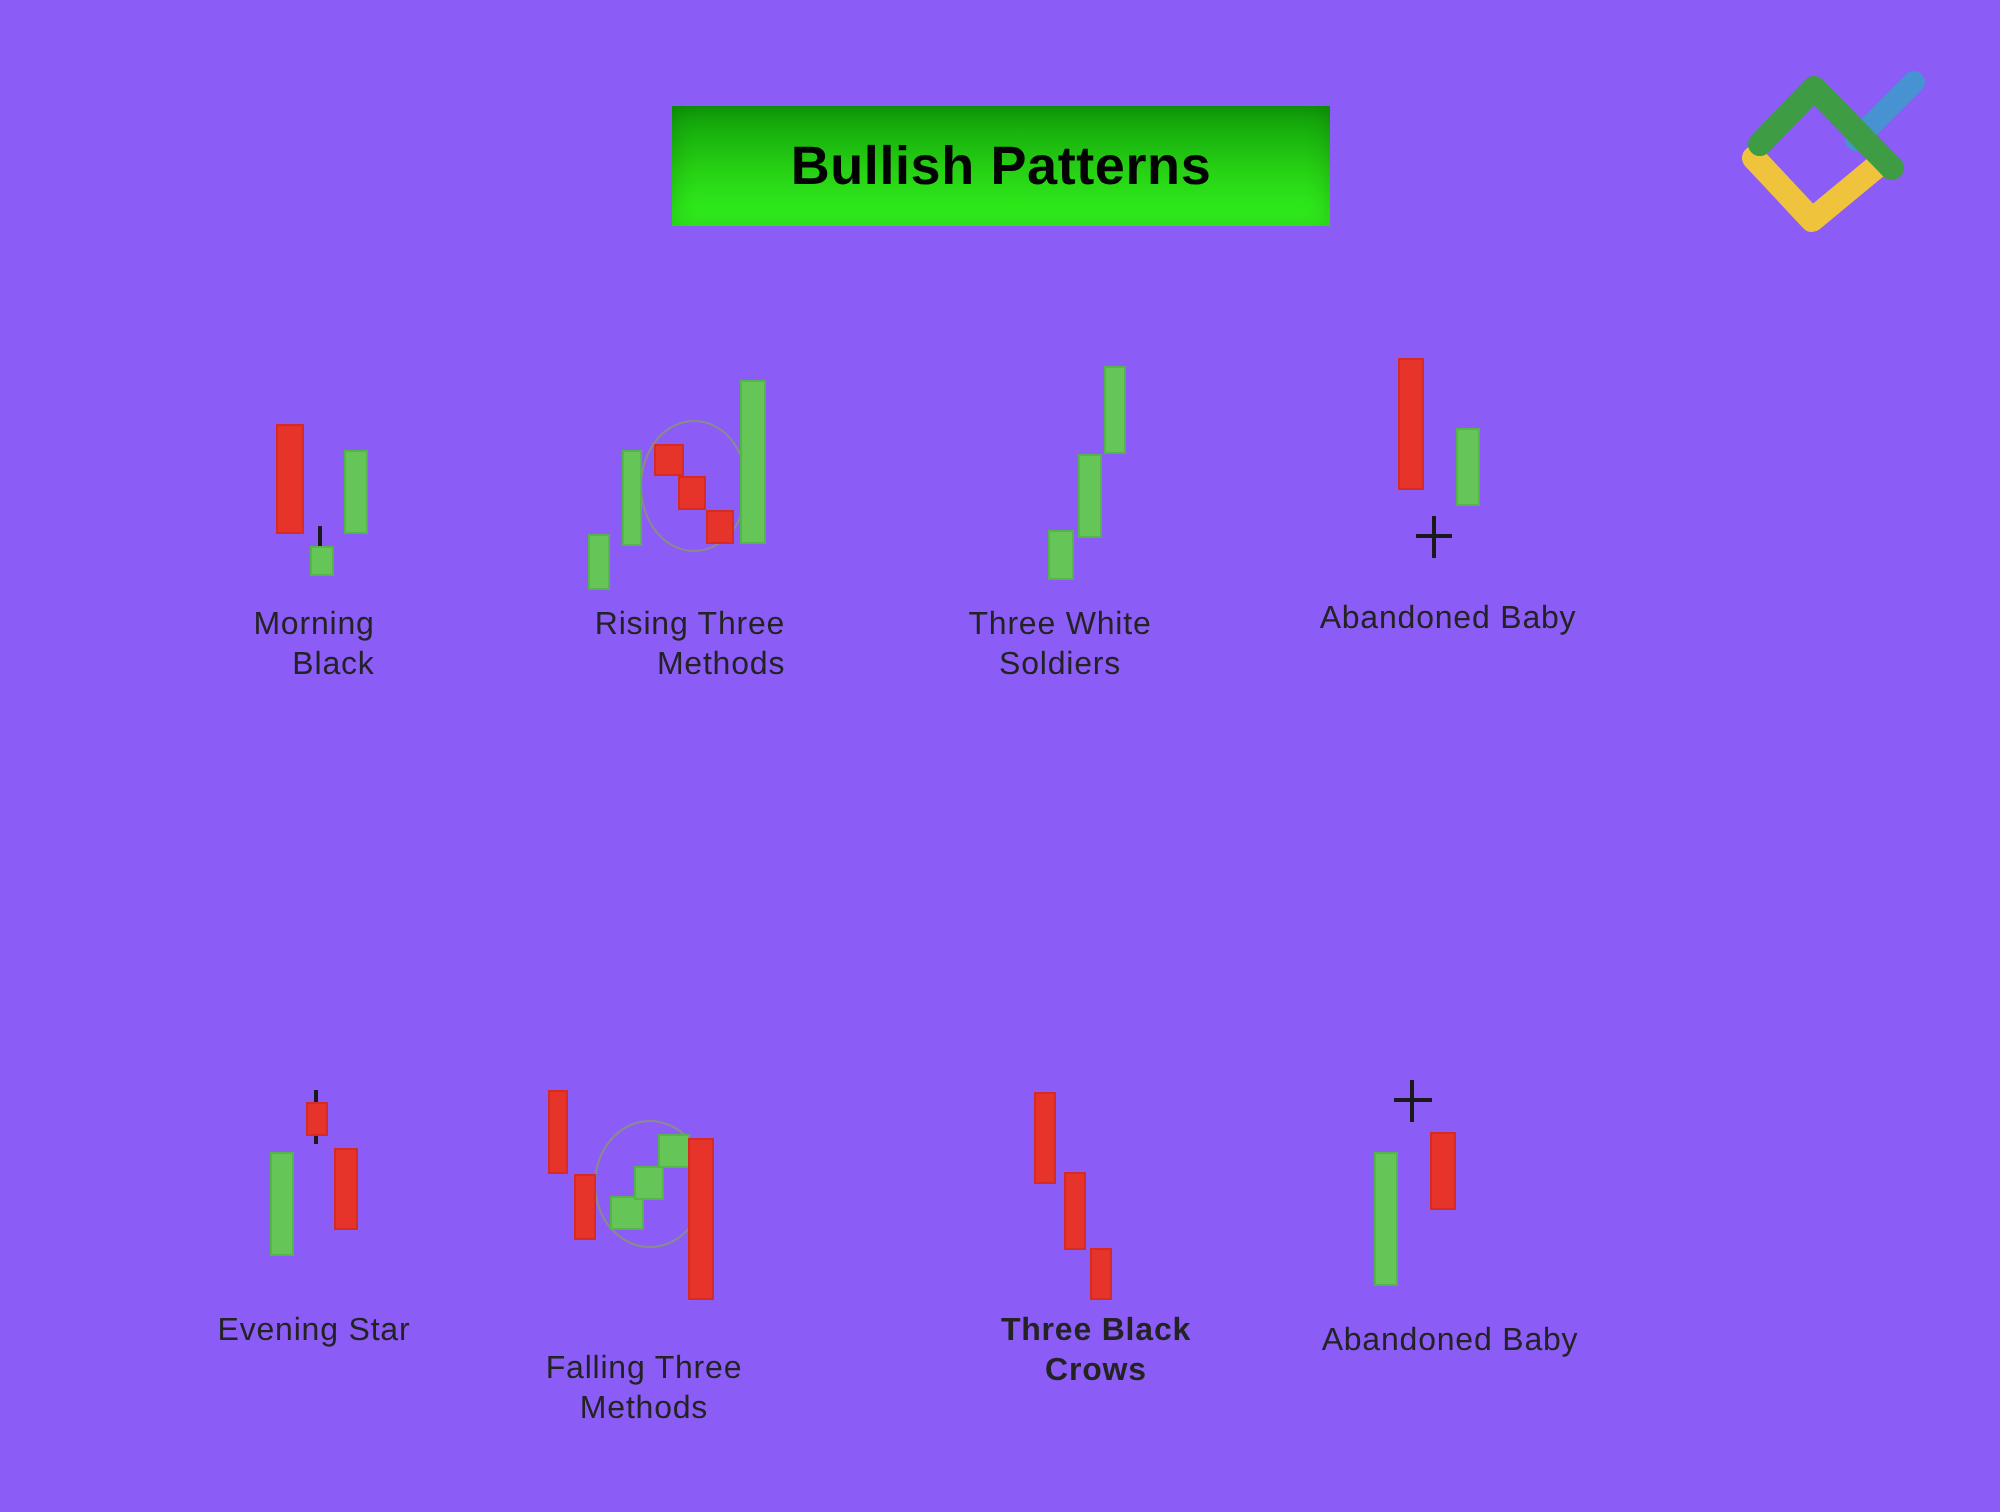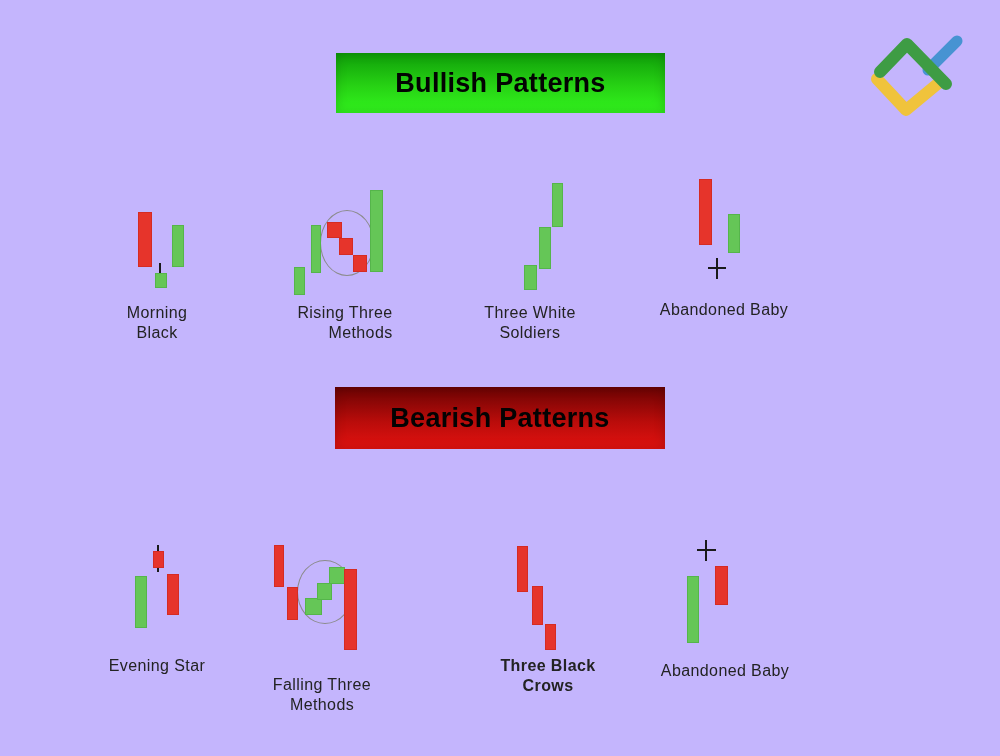"Bullish Patterns" .canvas { background: #c4b5fd -> #8b5cf6 }
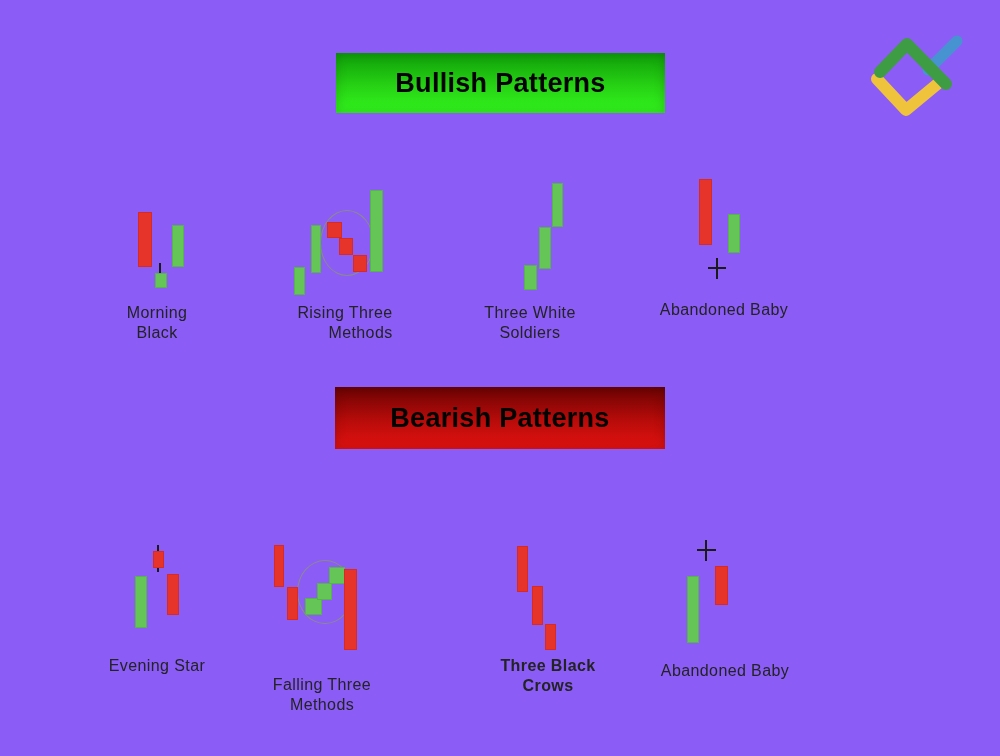"Morning" div.pattern-label { text-align: none -> right }
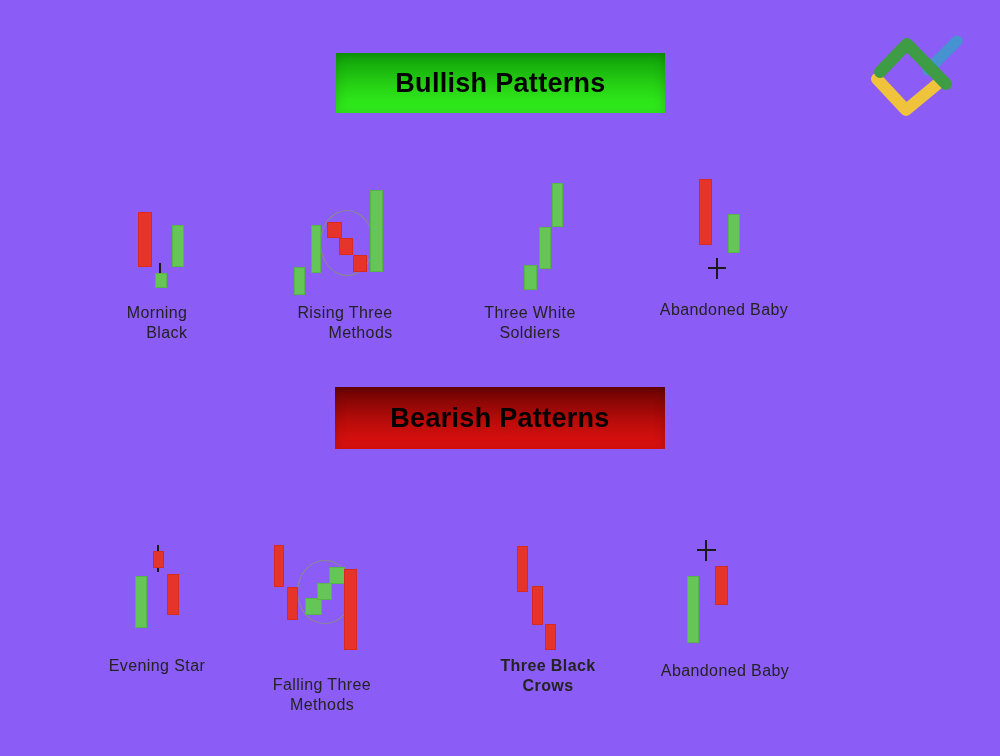"Bearish Patterns" div.banner { html: <div> <span>Bearish Patterns</span> </div> -> none }
